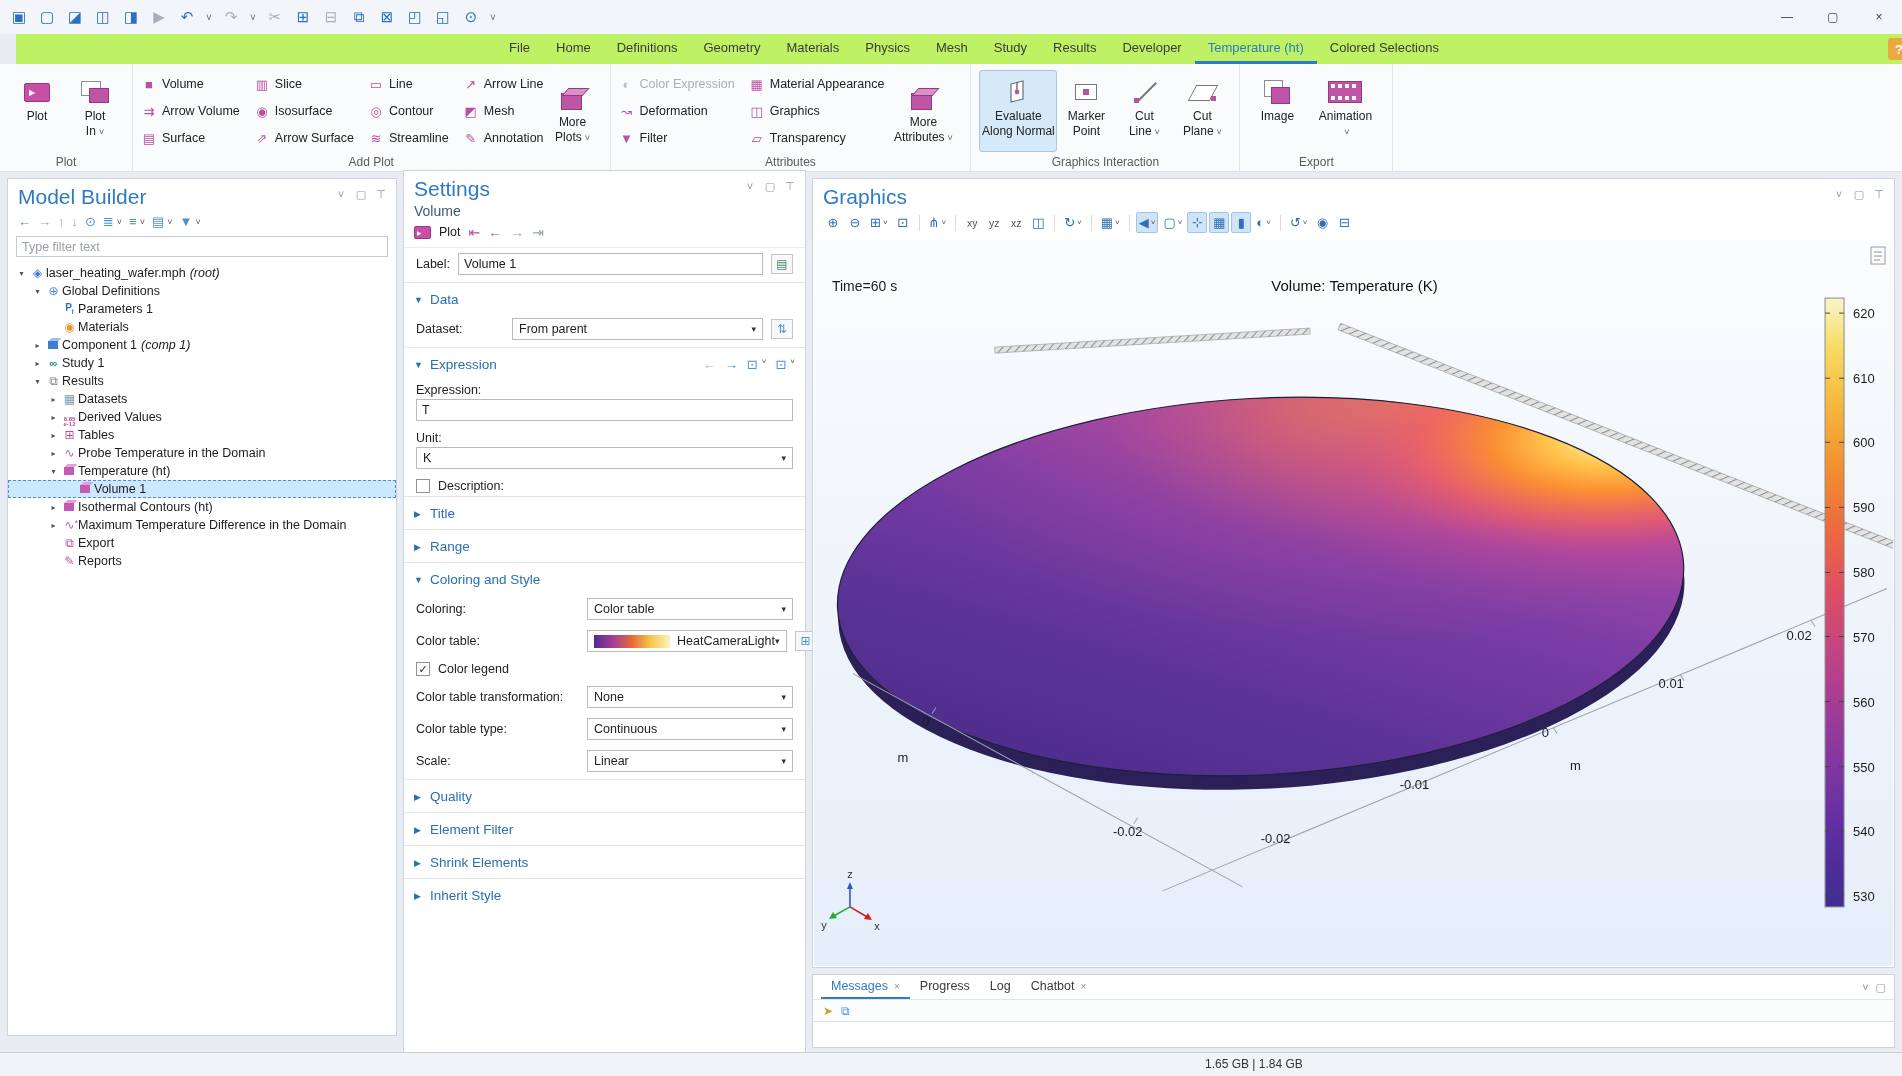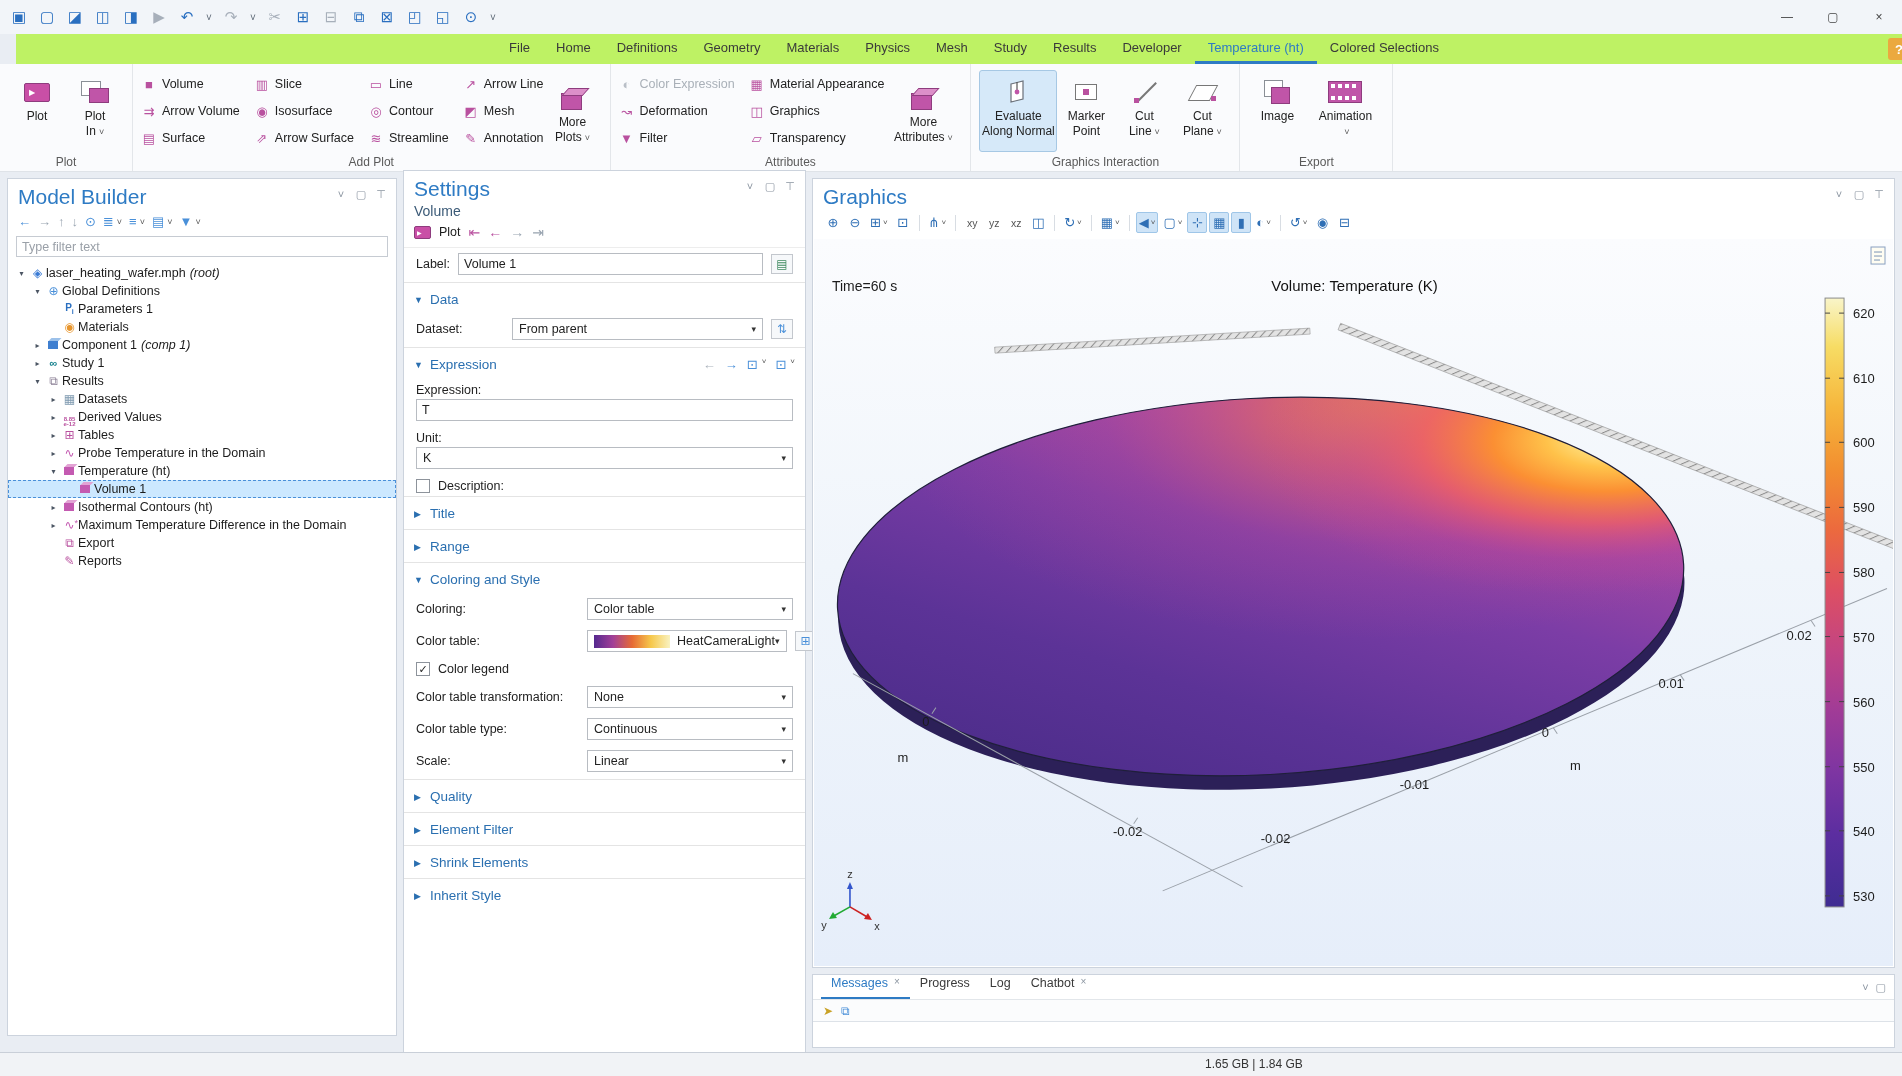"Messages" .msg-tab { align-items: none -> center; padding: 1px 10px -> 8px 10px }
